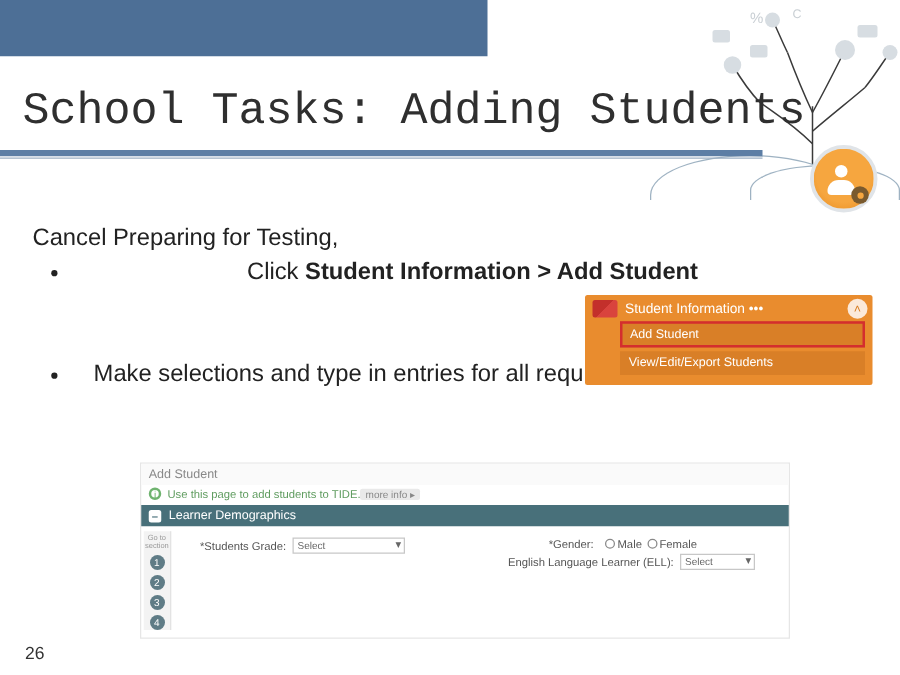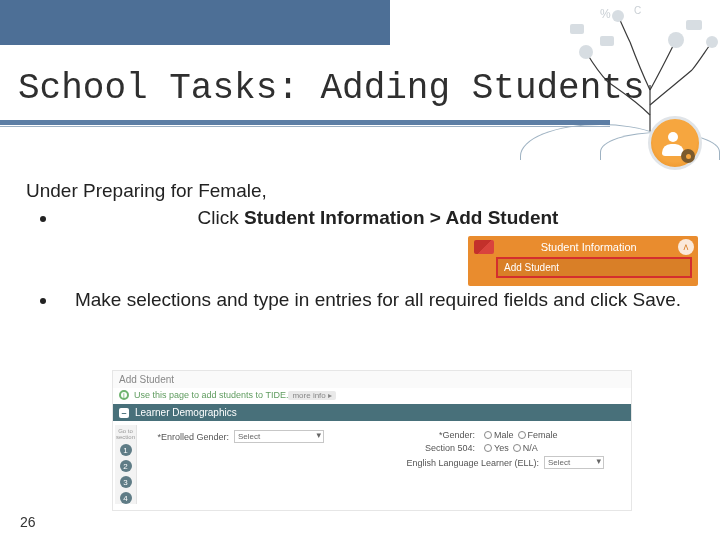"Under Preparing for Female," p.lead { text: Under Preparing for Female -> Cancel Preparing for Testing }
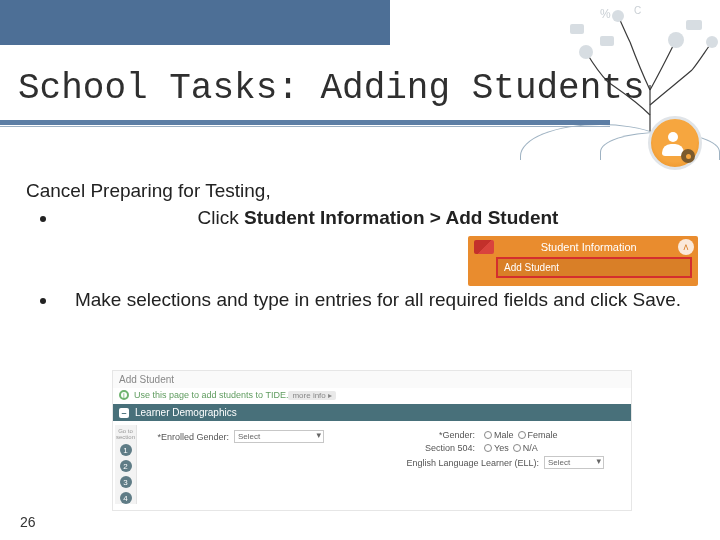"Student Information" .menu-shot .menu-head { justify-content: space-between -> none }
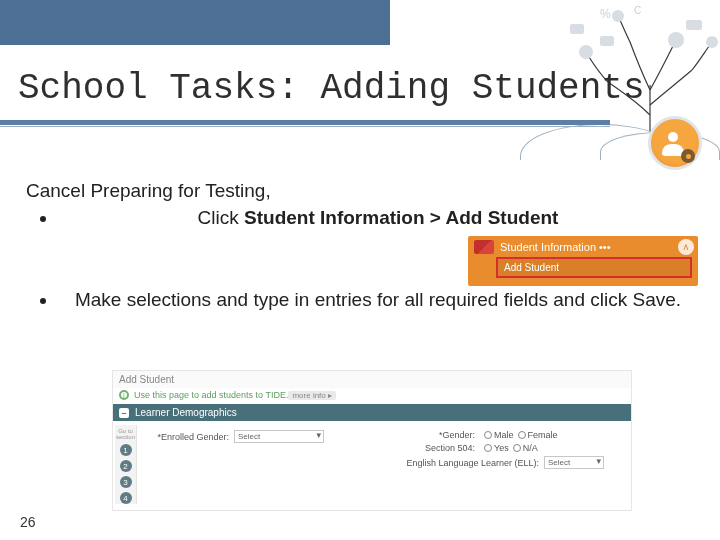"View/Edit/Export Students" div.menu-row { html: none -> <div>View/Edit/Export Students</div> }
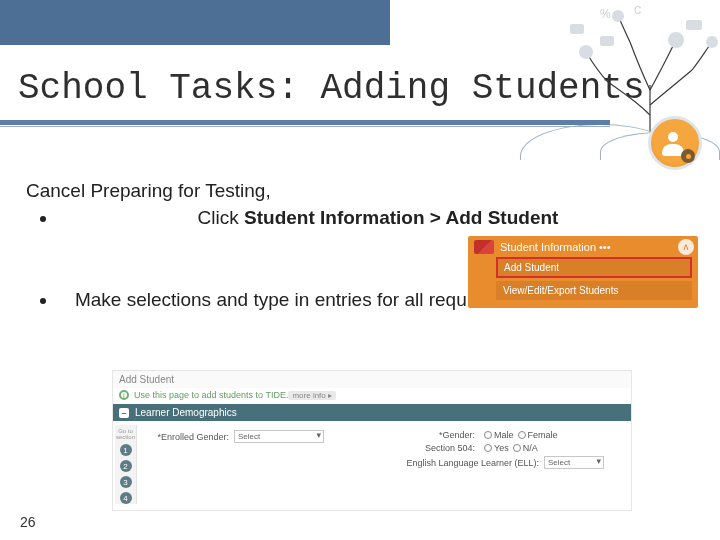"*Enrolled Gender:" span.lbl { text: Enrolled Gender -> Students Grade }
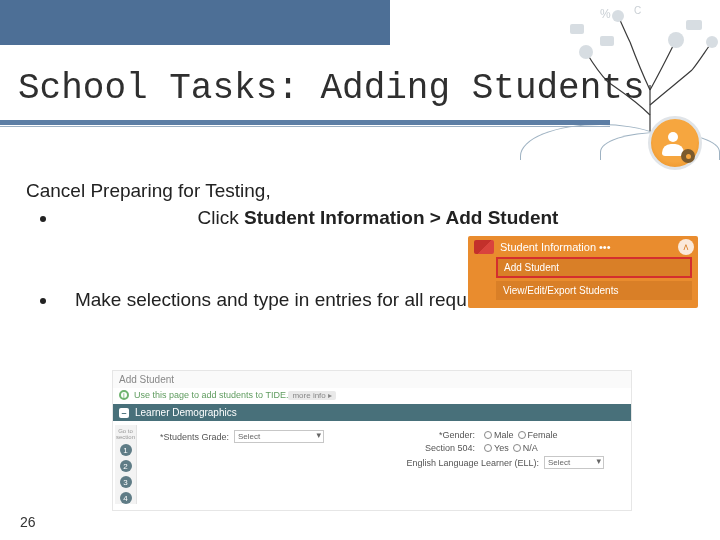"Section 504:" div.field { html: <div> <span>Section 504:</span> <span></span> <span>Yes</span> <span></span> <span>N/A</span> </div> -> none }
